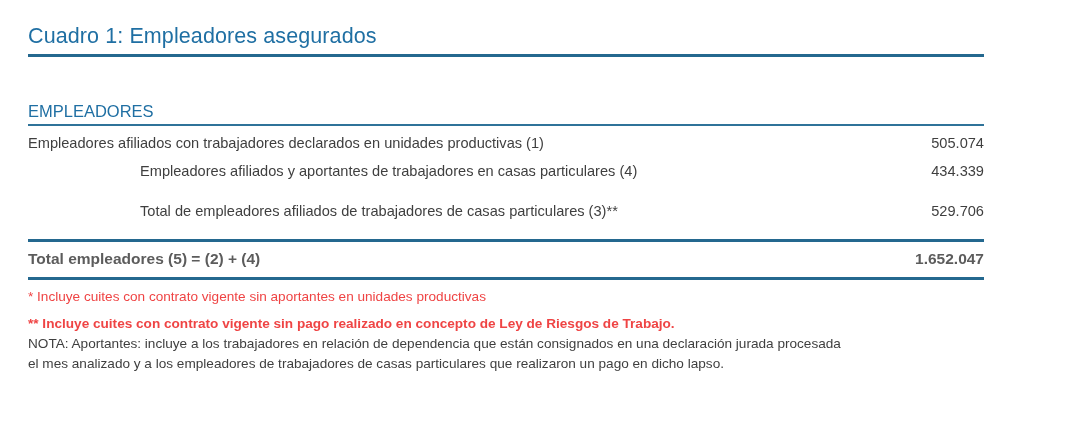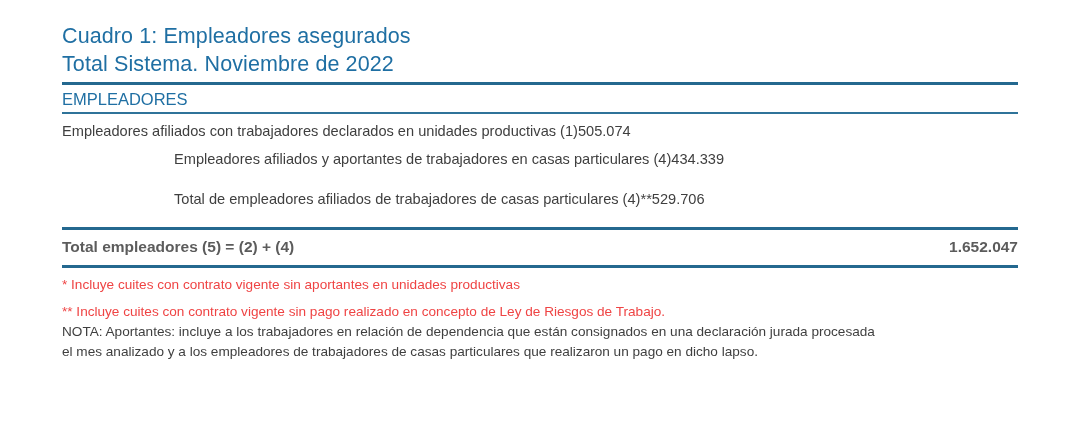"Cuadro 1: Empleadores asegurados" .sheet { padding: 22px 62px 0 62px -> 22px 62px 0 28px }
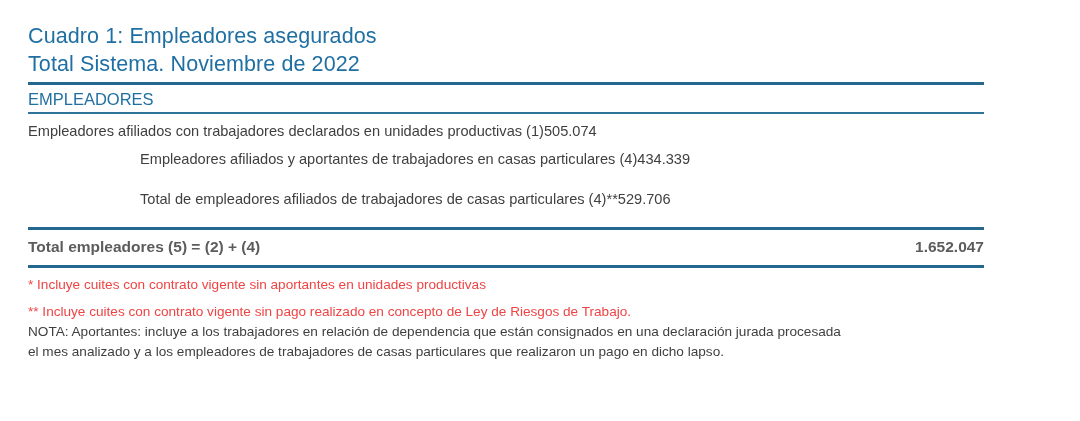"Total Sistema. Noviembre de 2022" div.title-line { html: <div>Total Sistema. Noviembre de 2022</div> -> none }
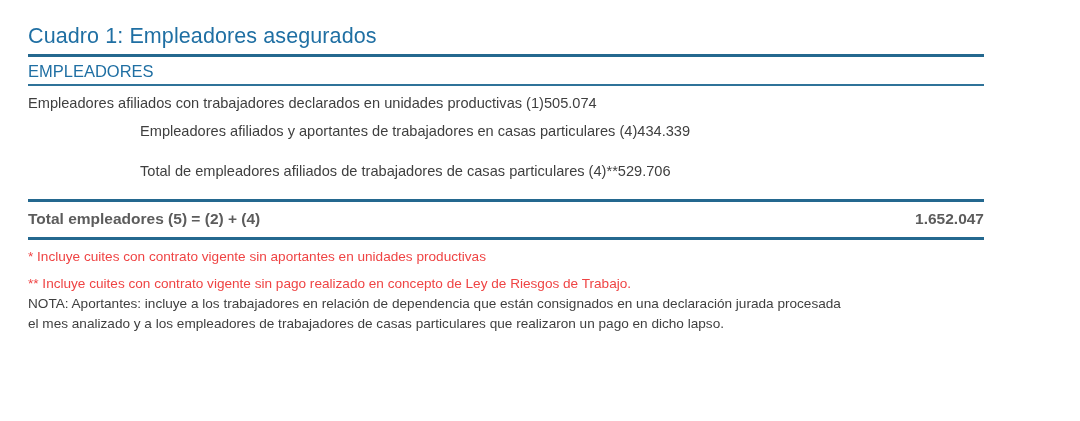"EMPLEADORES" .section-head { margin-top: none -> 40px }
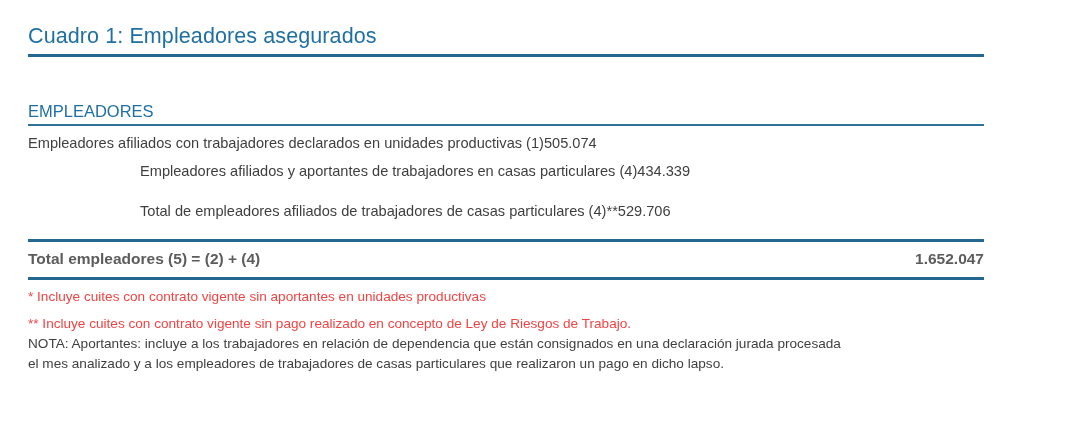"Empleadores afiliados con trabajadores" .row { justify-content: flex-start -> space-between }
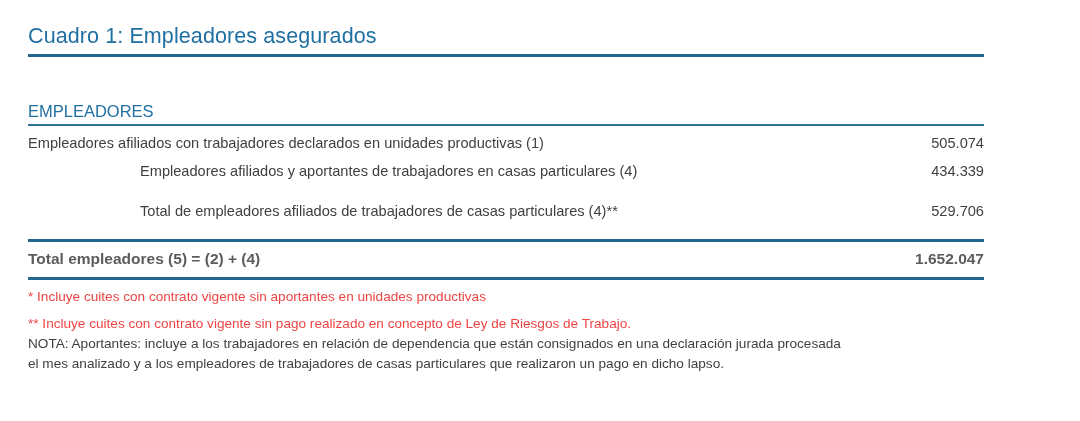"Total de empleadores afiliados de" span.label { text: 4 -> 3 }
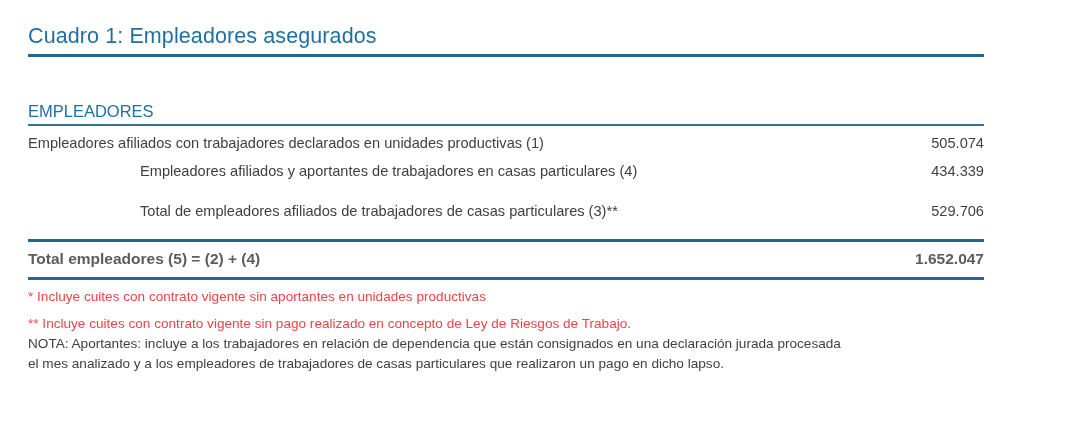"** Incluye cuites con contrato" .note.tight { font-weight: none -> bold }
